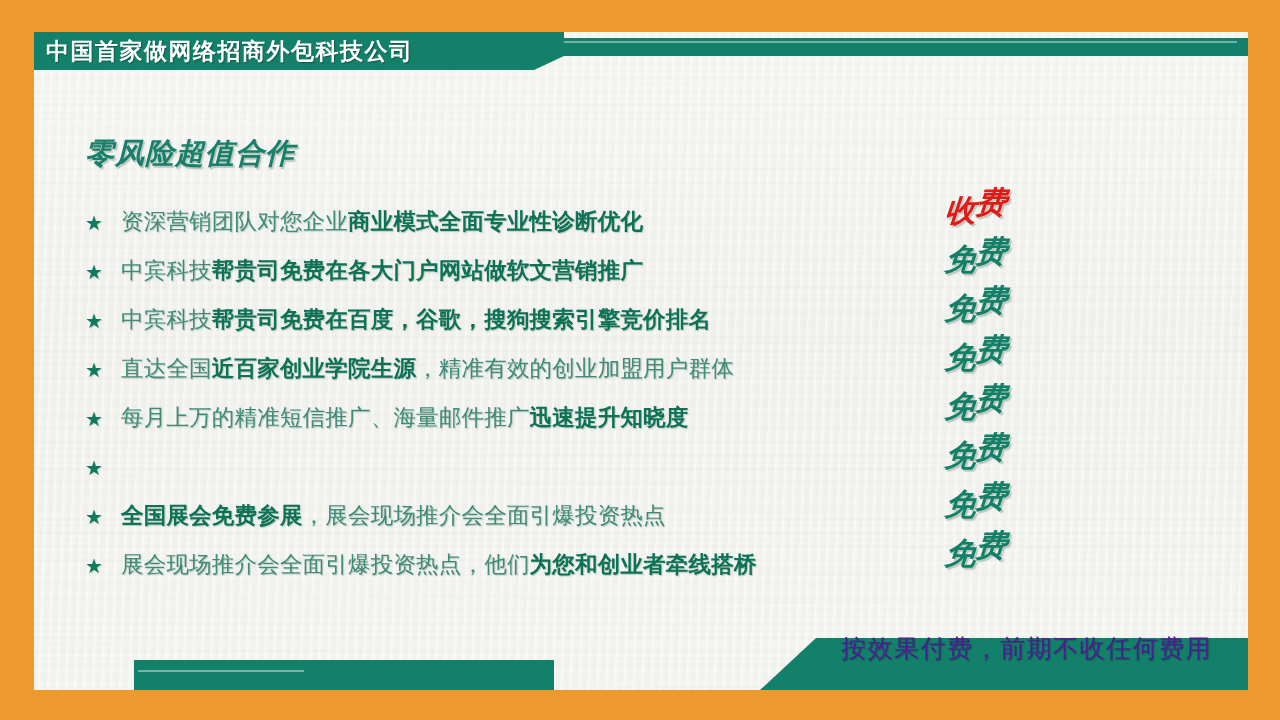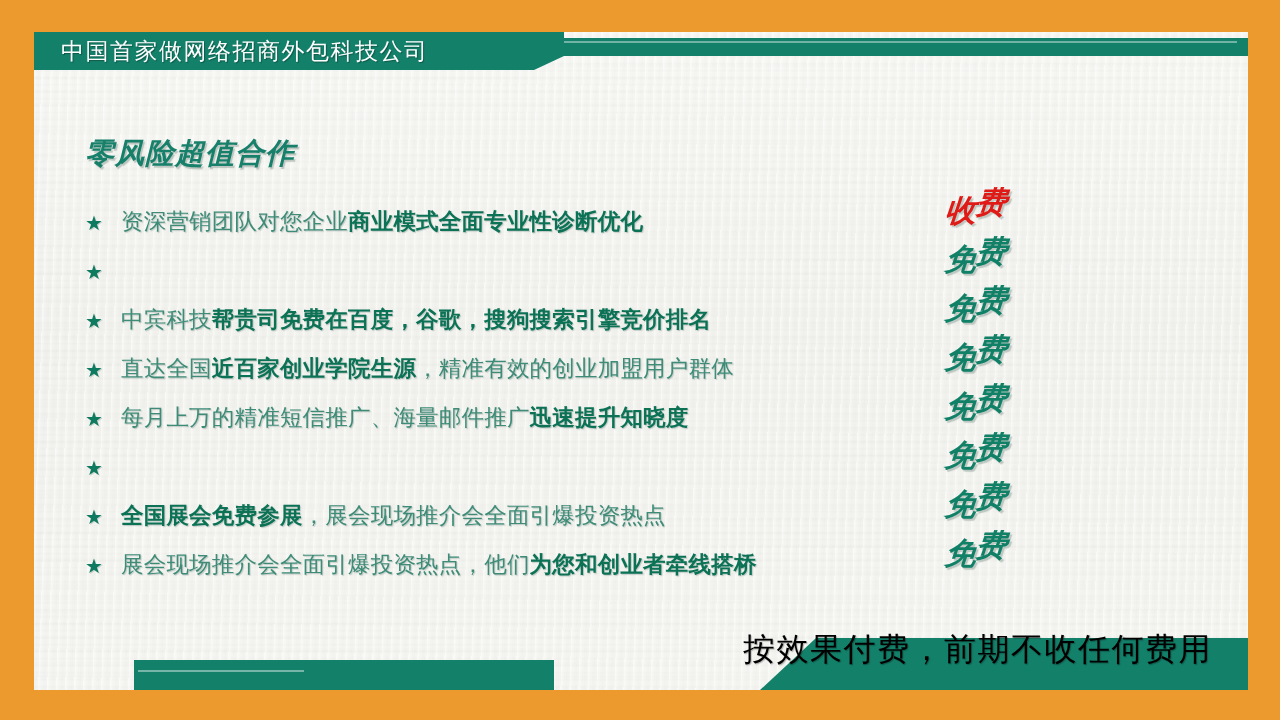"中国首家做网络招商外包科技公司" .hdr-title { font-weight: normal -> bold; left: 27px -> 12px }
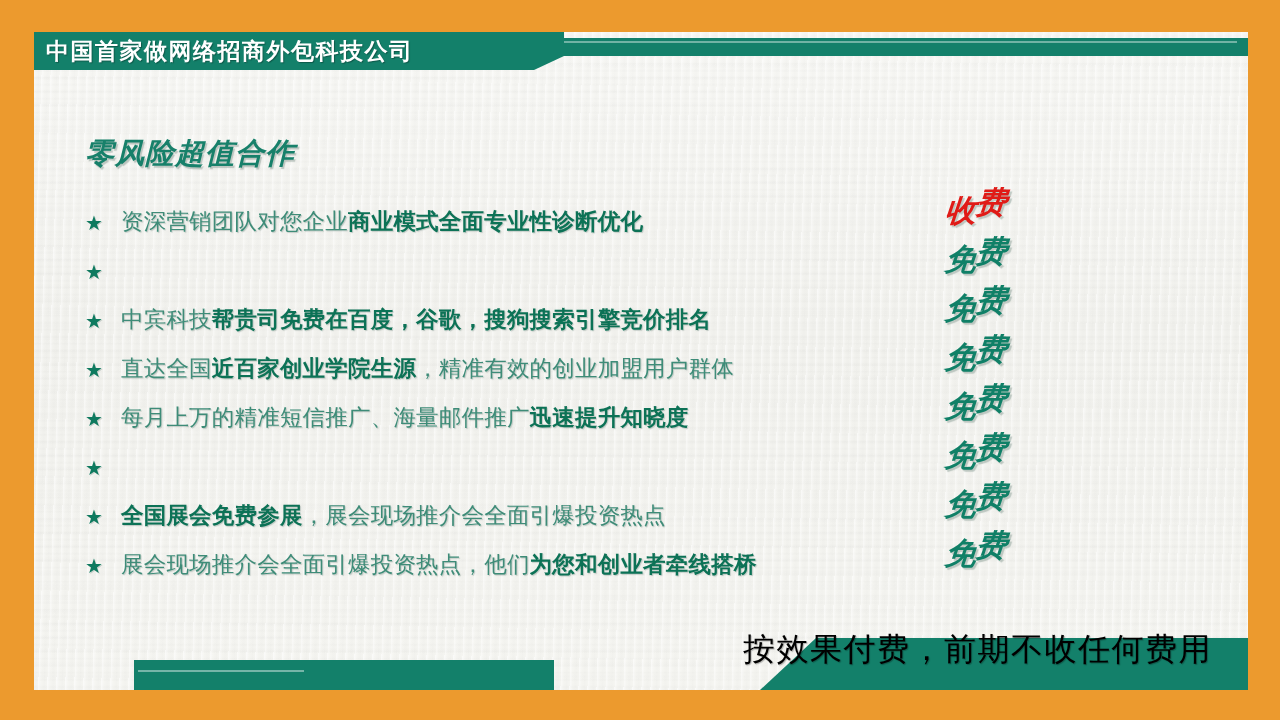"中宾科技帮贵司免费在各大门户网站做软文营销推广" div.rowtext { html: none -> <div><span>中宾科技</span><b>帮贵司免费在各大门户网站做软文营销推广</b></div> }
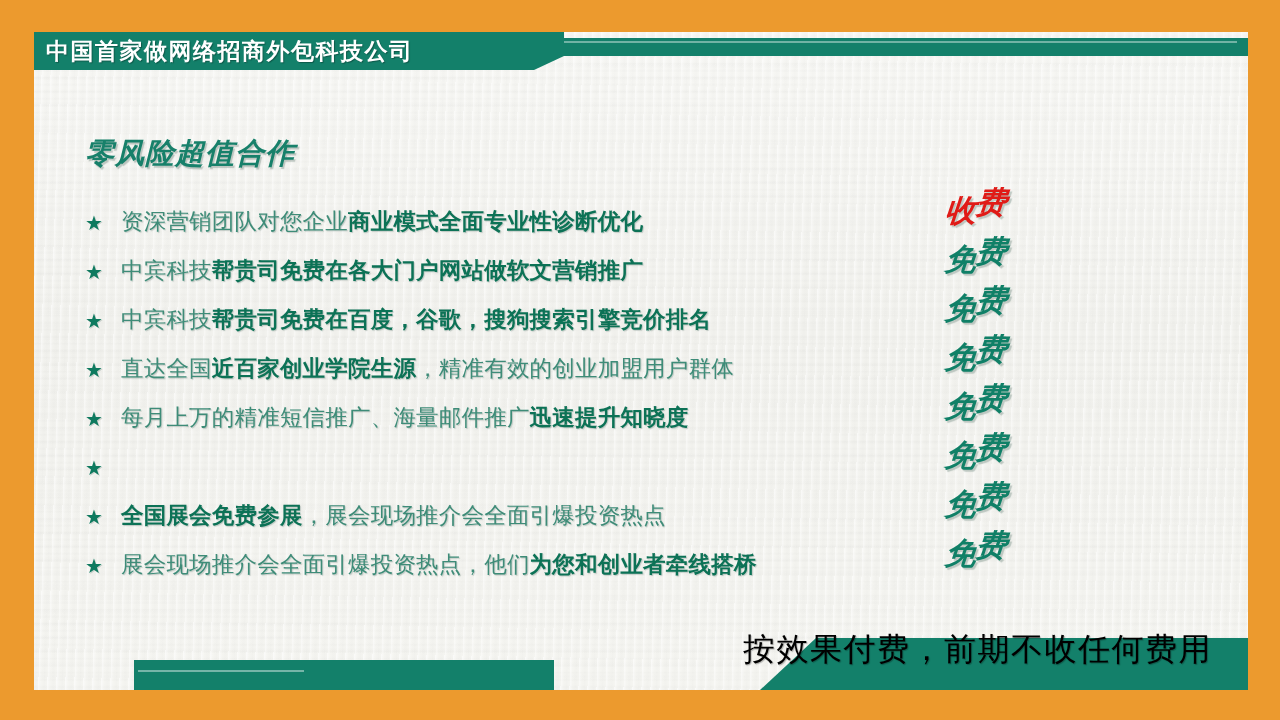"按效果付费，前期不收任何费用" .ftr-text { bottom: 18px -> 25px; color: #000000 -> #4c1d95; font-size: 32px -> 25px }
